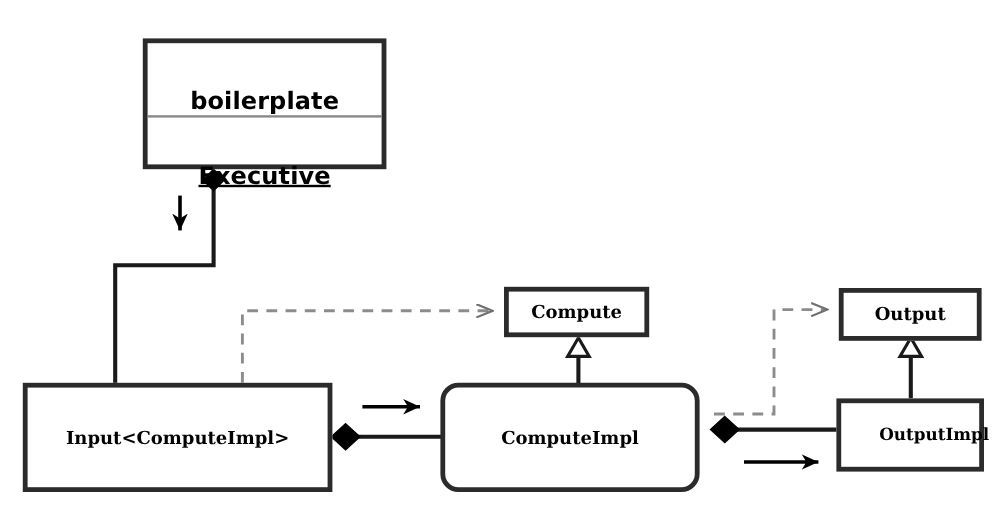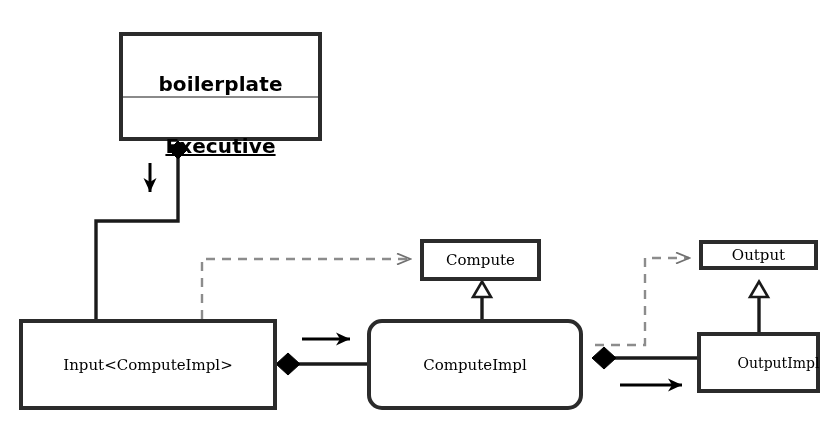"Compute" .cls-box span { font-weight: normal -> bold }
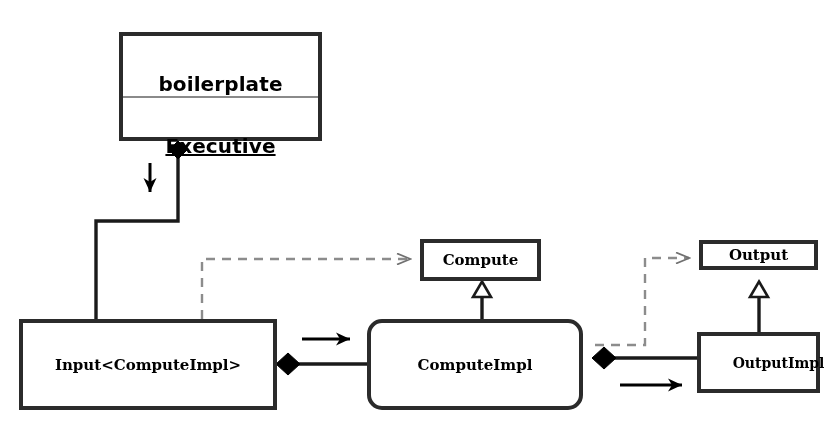"Output" div.uml-box { height: 30px -> 44px }
